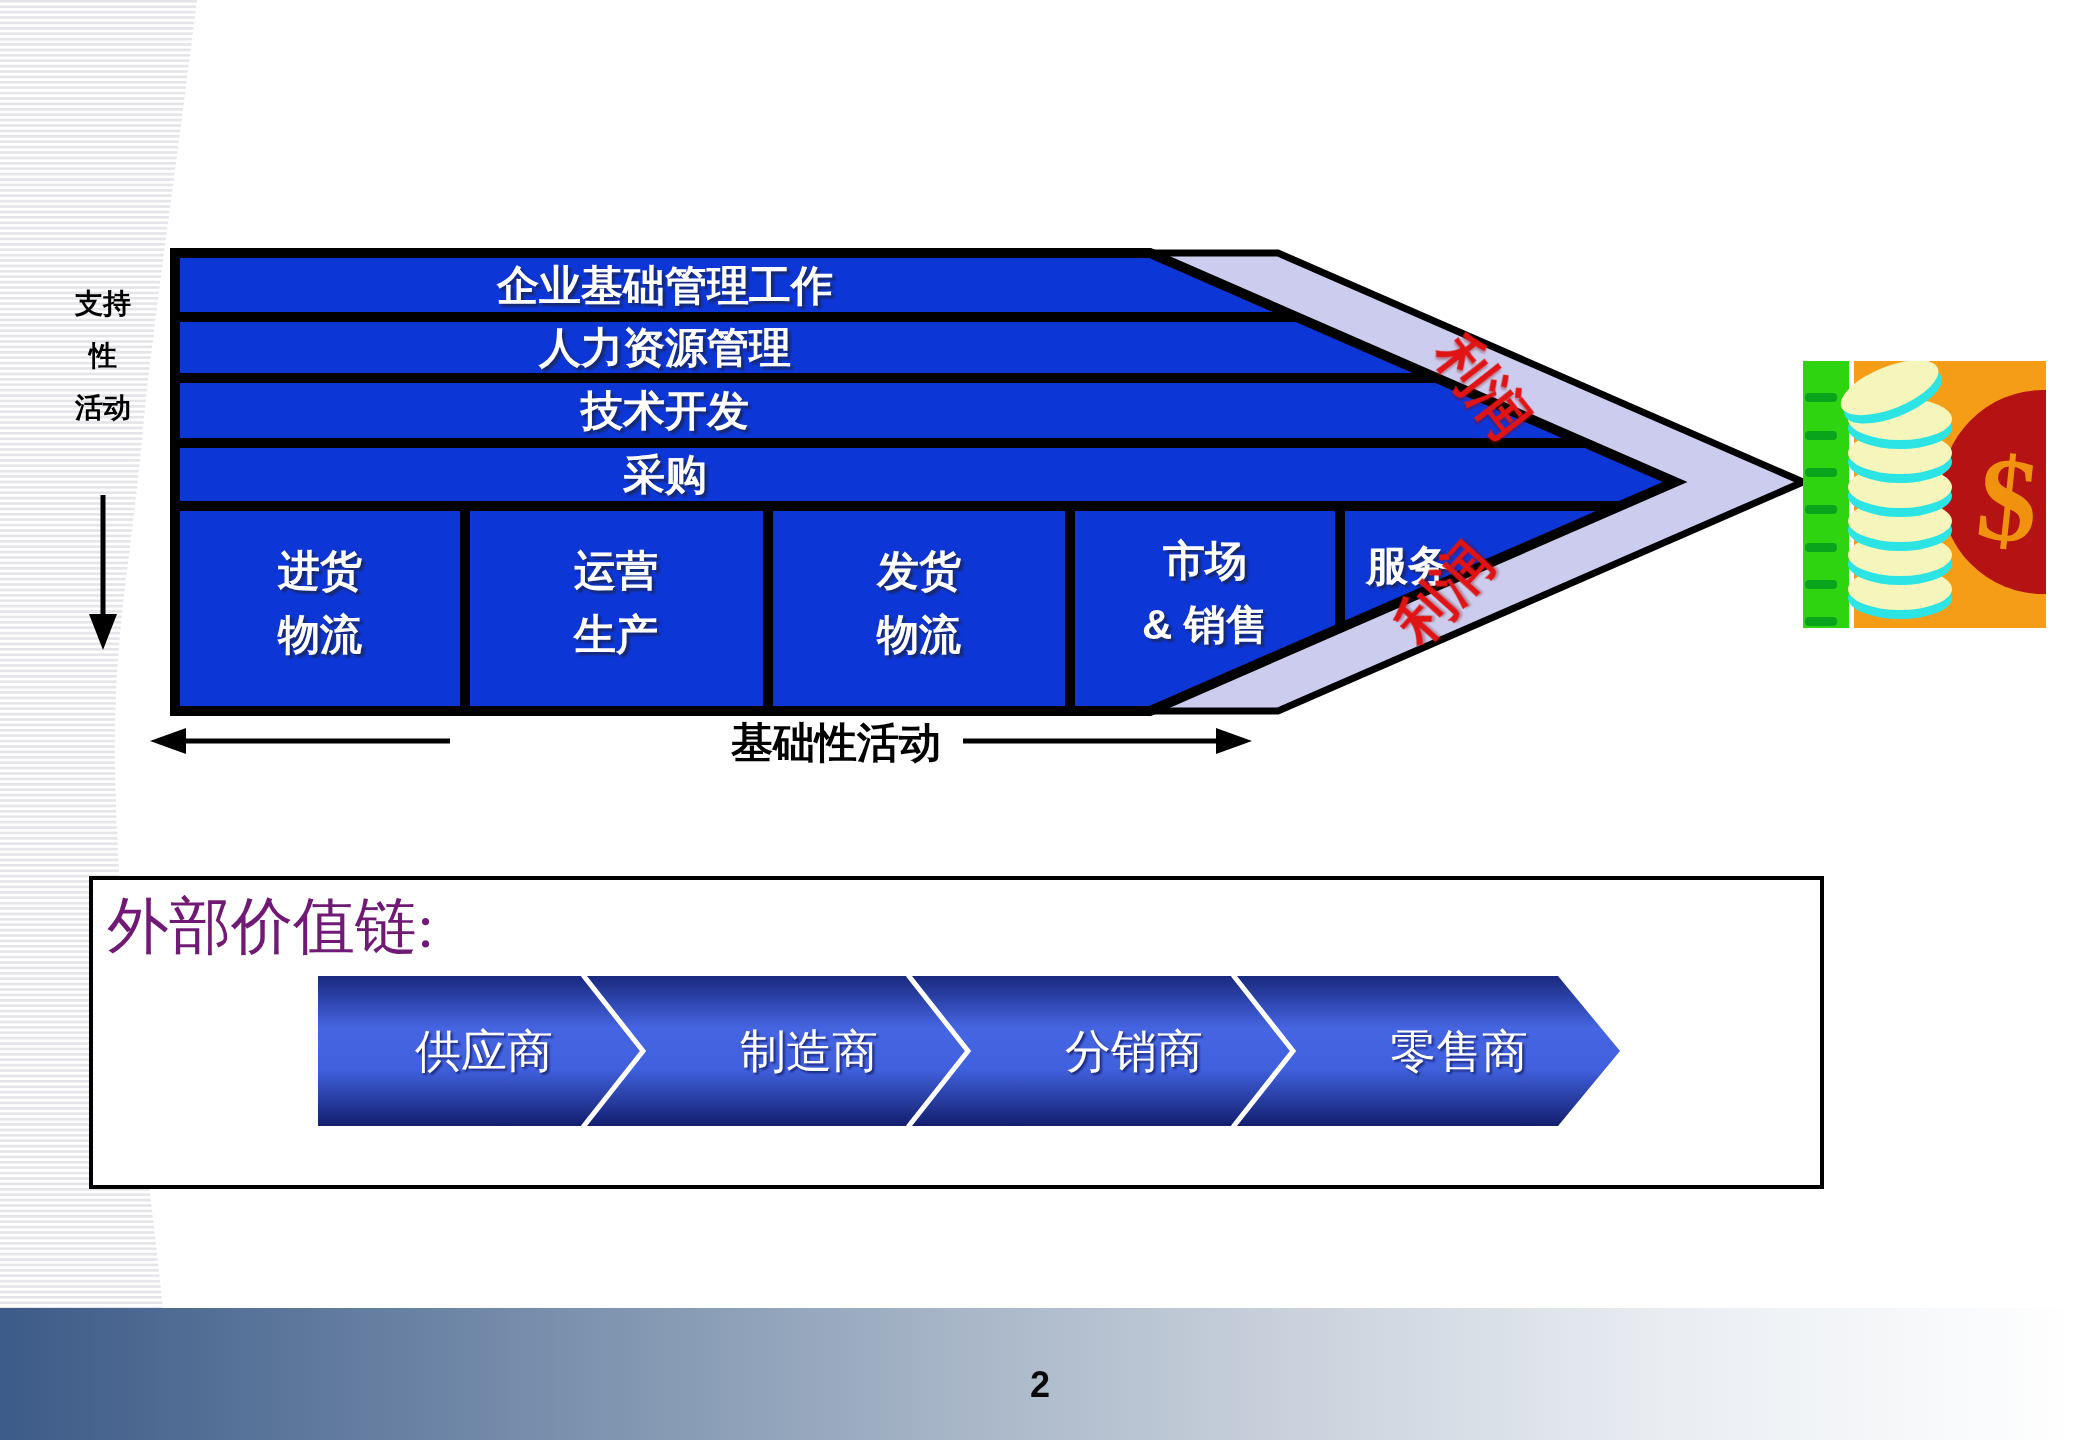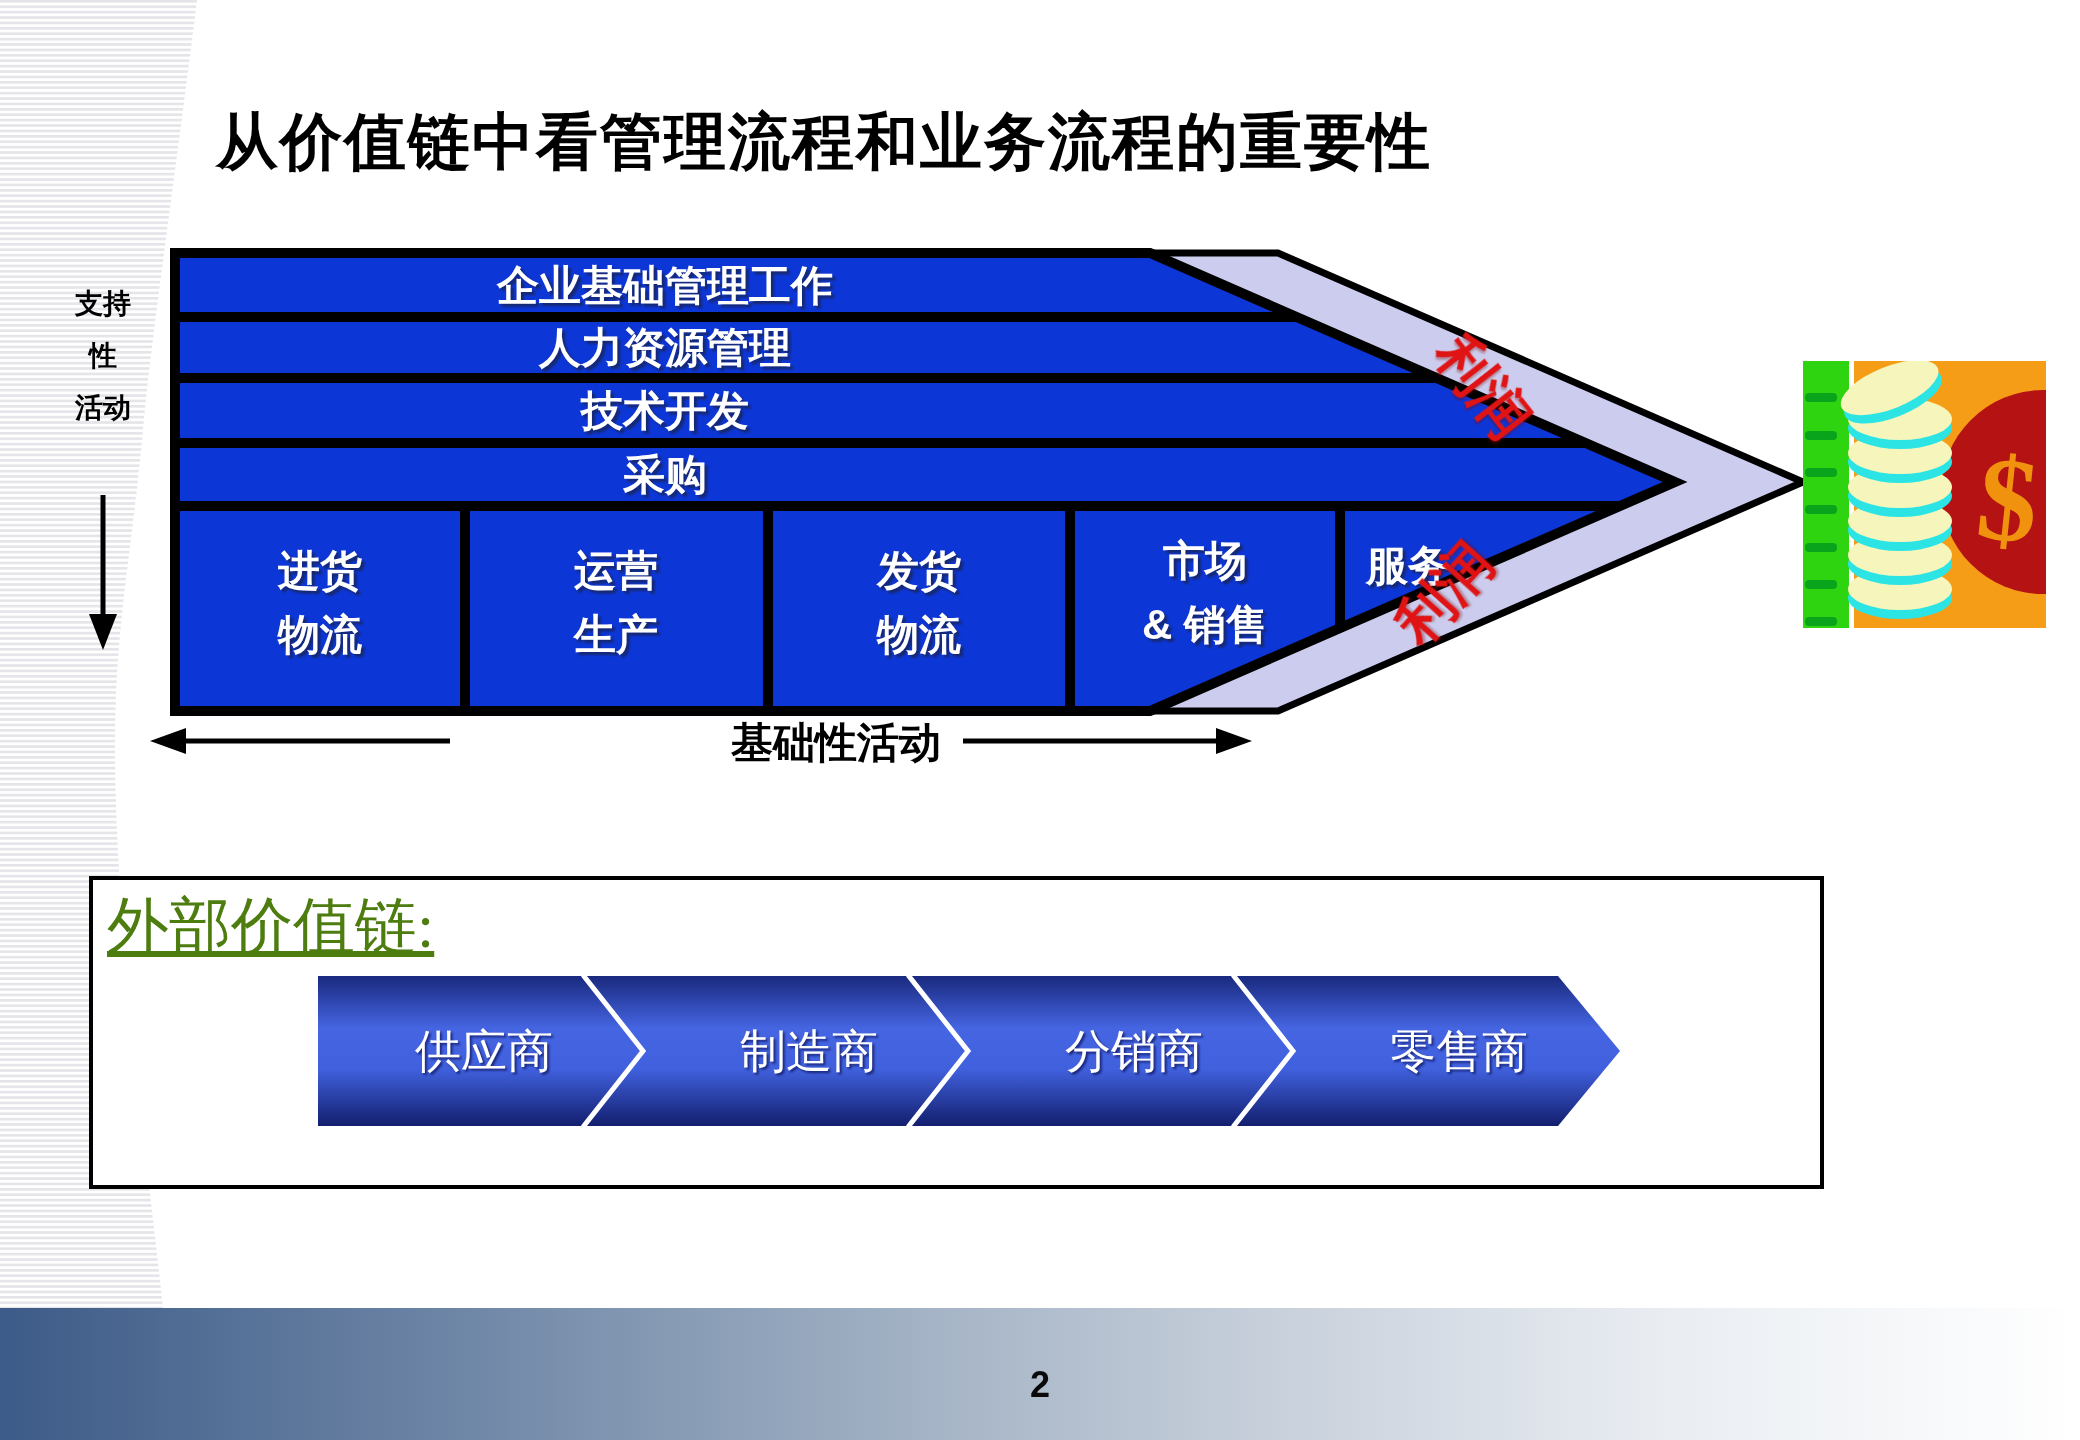"从价值链中看管理流程和业务流程的重要性" div.title { html: <div>从价值链中看管理流程和业务流程的重要性</div> -> none }
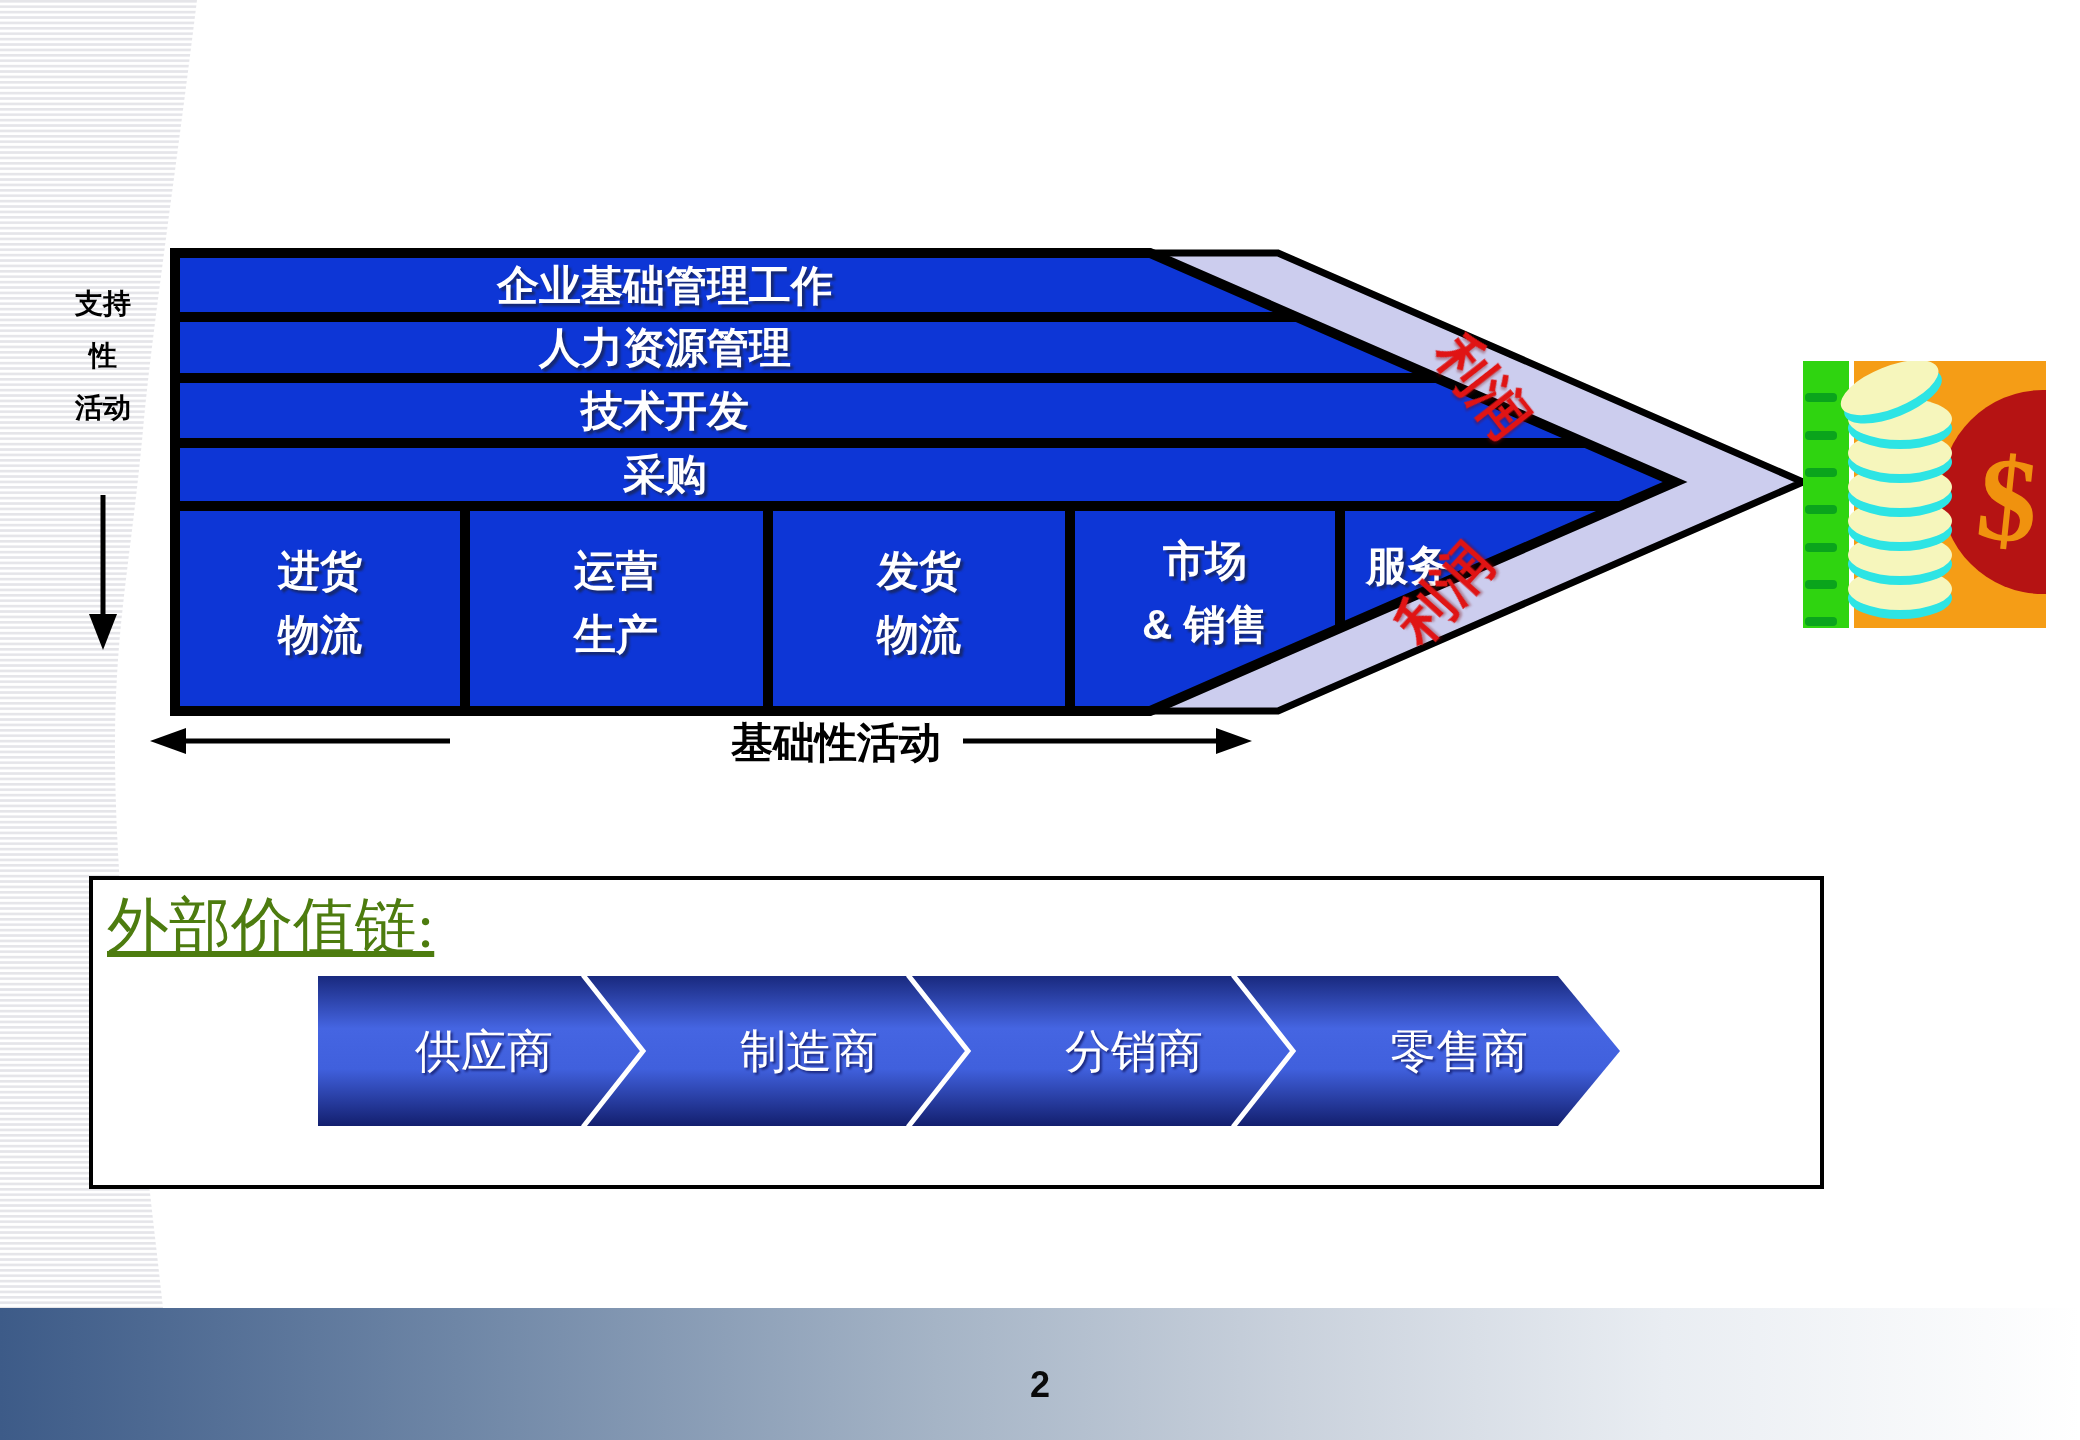"外部价值链:" .ext-title { color: #4d7c0f -> #701a75; text-decoration: underline -> none }
